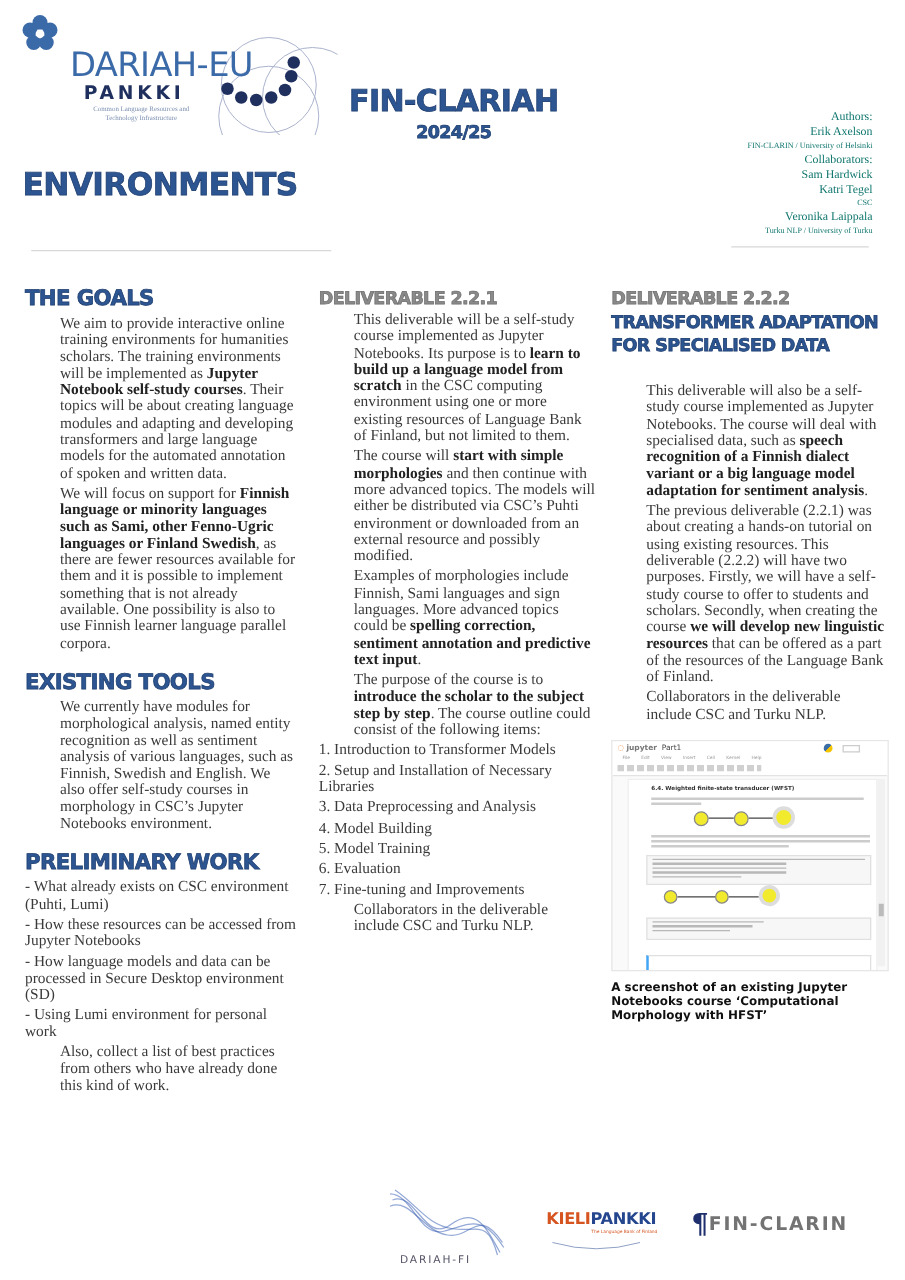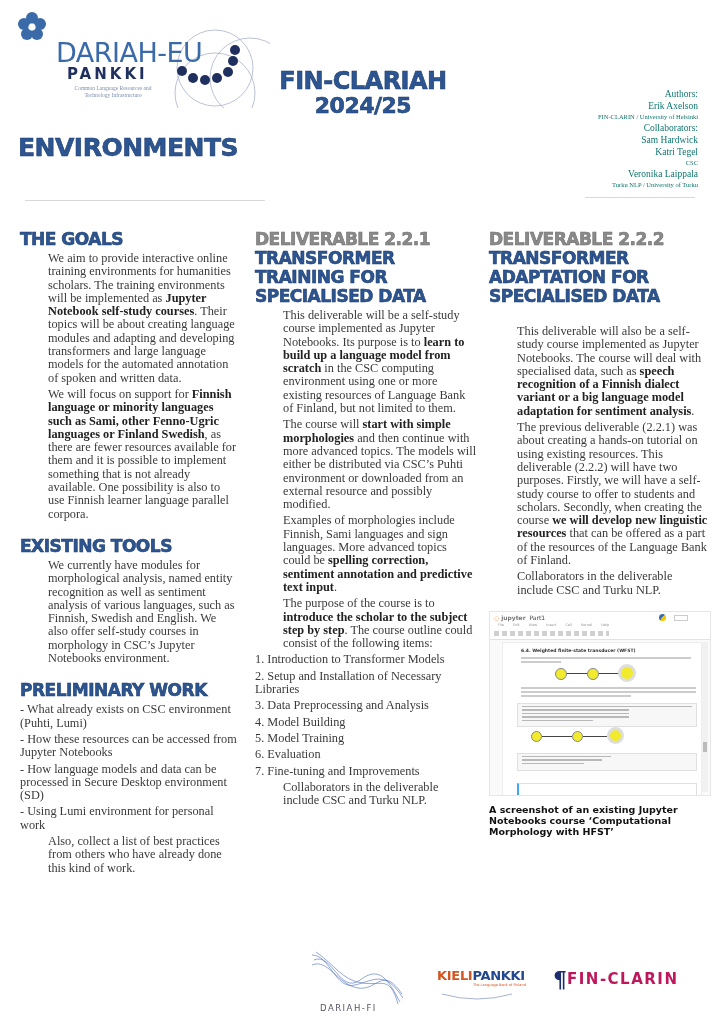"2024/25" #poster-title .t2 { font-size: 22px -> 14px }
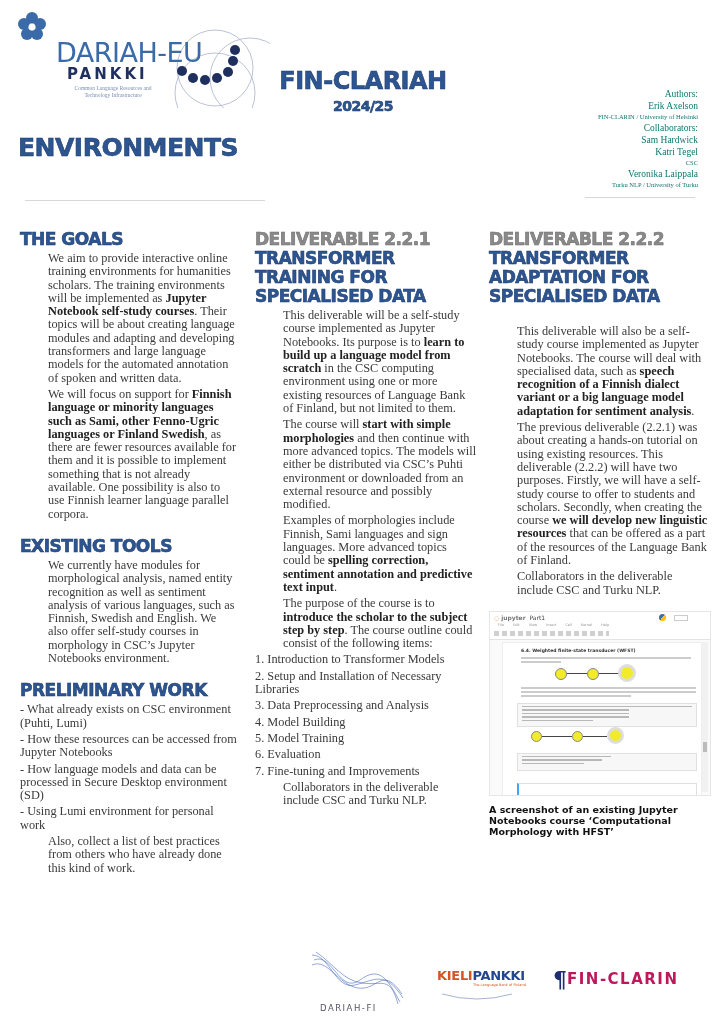"DELIVERABLE 2.2.1" .hd { font-size: 17px -> 14px }
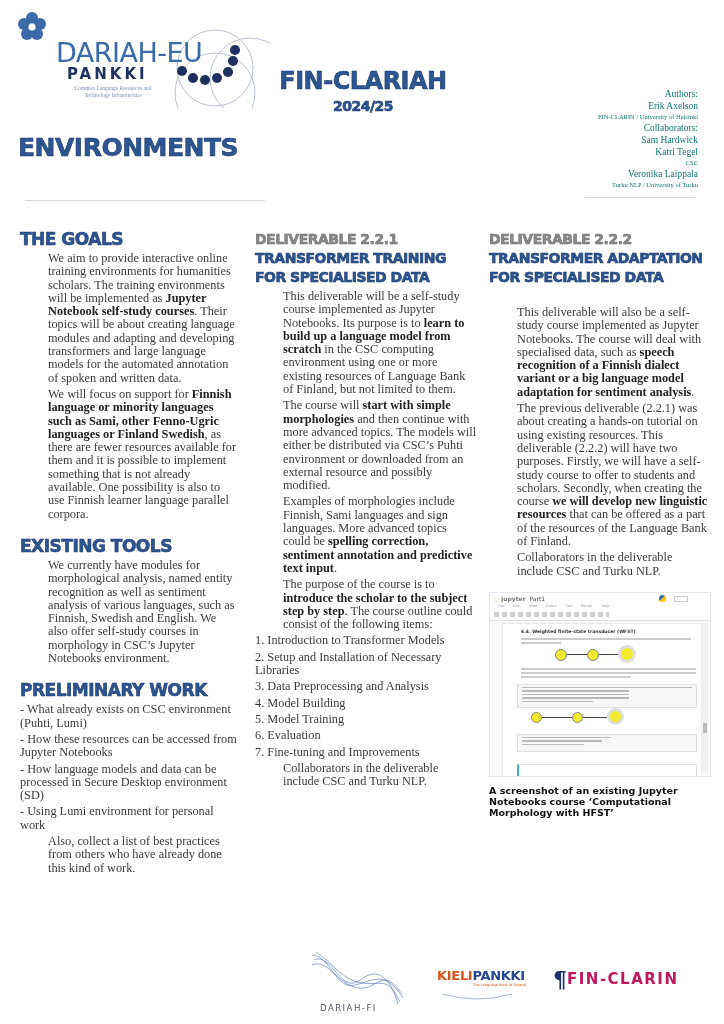"TRANSFORMER TRAINING FOR SPECIALISED" div.hd { html: <div>TRANSFORMER TRAINING FOR SPECIALISED DATA</div> -> none }
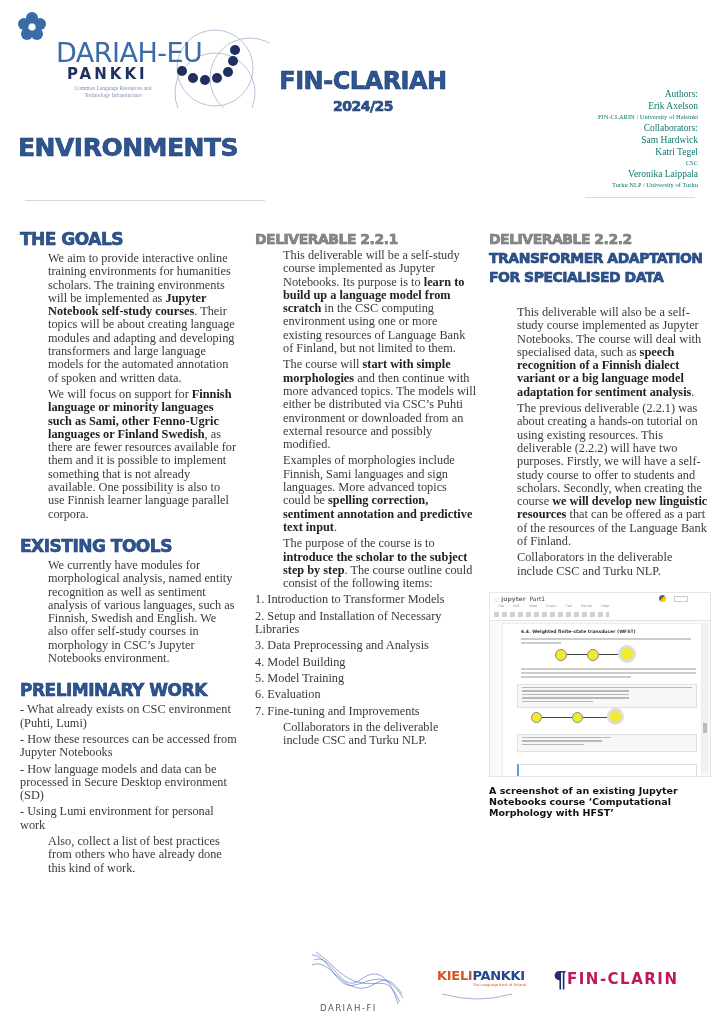"FIN-CLARIN" span { color: #be185d -> #737373 }
